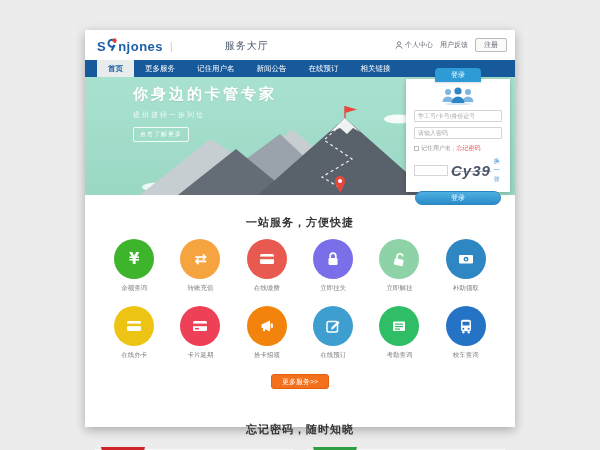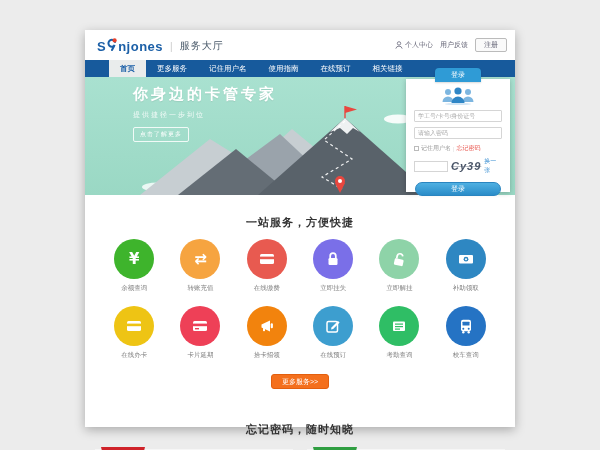"服务大厅" .logo .site { margin-left: none -> 45px }
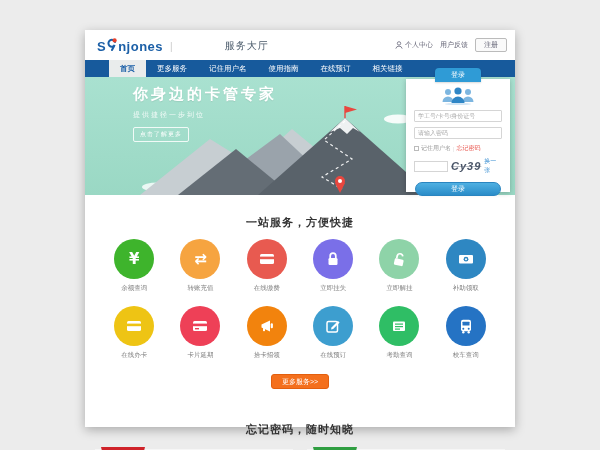"首页" .nav { padding-left: 24px -> 12px }
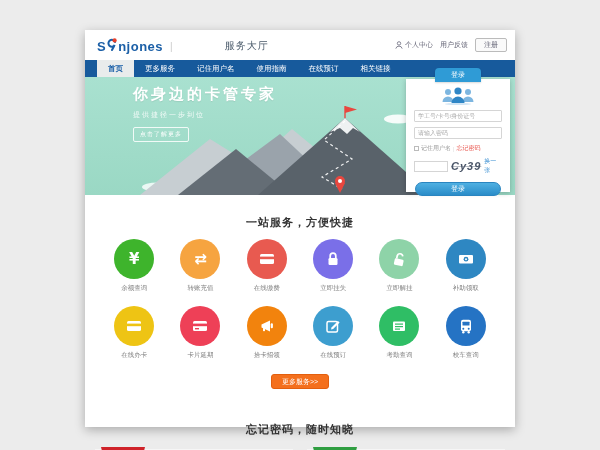"使用指南" div.nav-item { text: 使用指南 -> 新闻公告 }
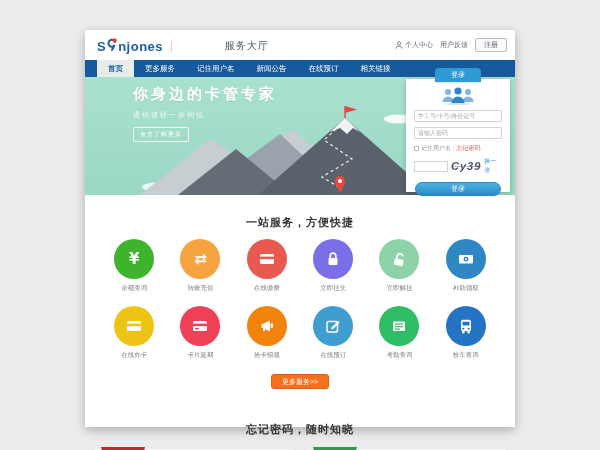"Cy39" .cap-text { font-size: 11px -> 15px }
